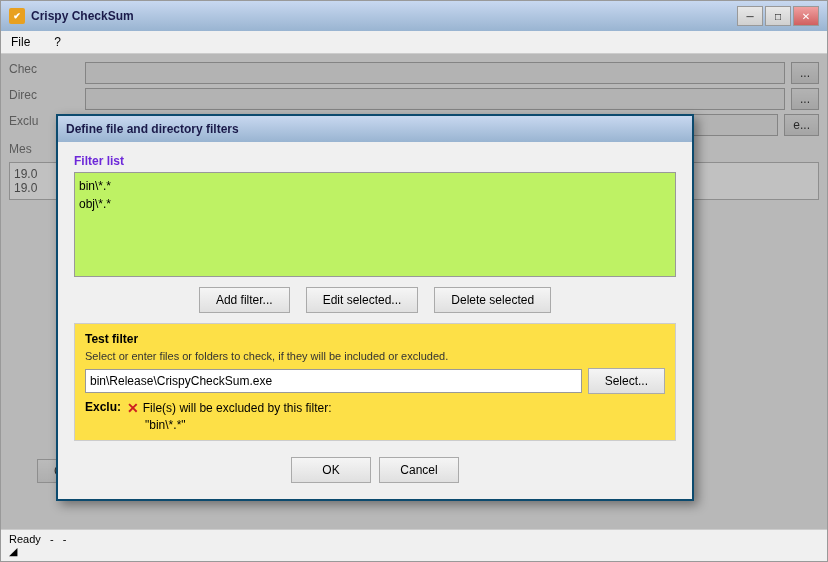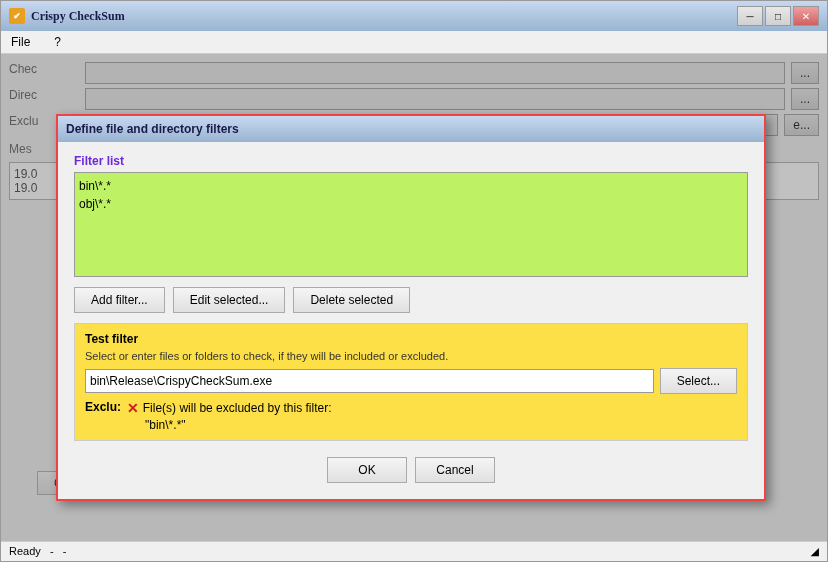"Crispy CheckSum" .title-bar-text { font-family: Liberation Serif, serif -> none }
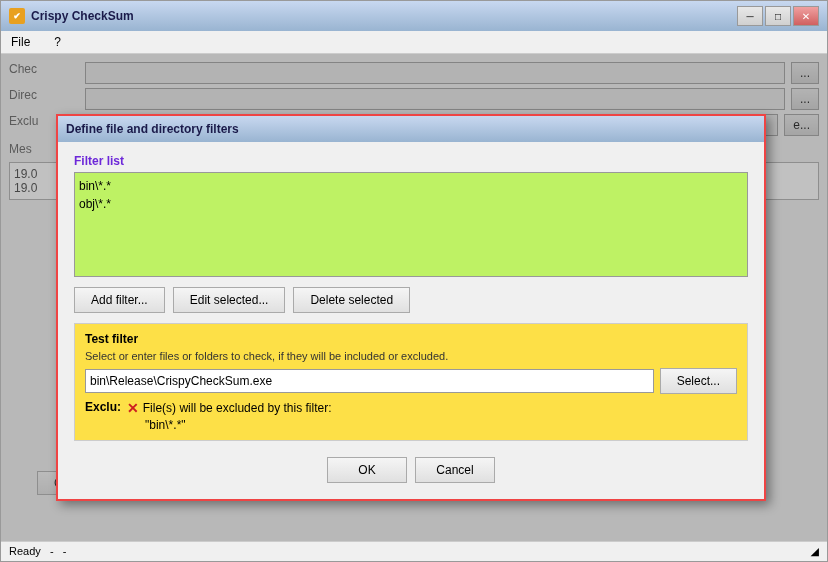"Define file and directory filters" .dialog { border: 2px solid #ef4444 -> 2px solid #0c4a6e; width: 710px -> 638px }
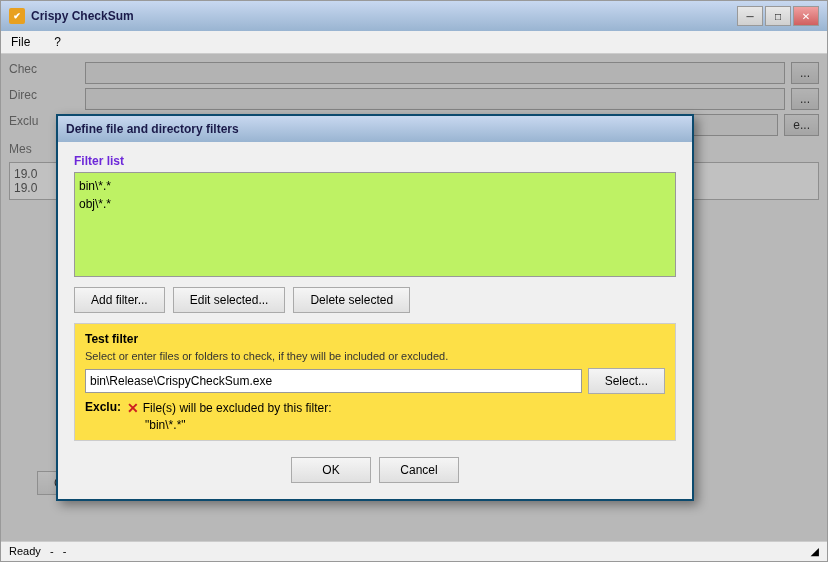"Add filter..." .btn-row { gap: 8px -> 16px; justify-content: flex-start -> center }
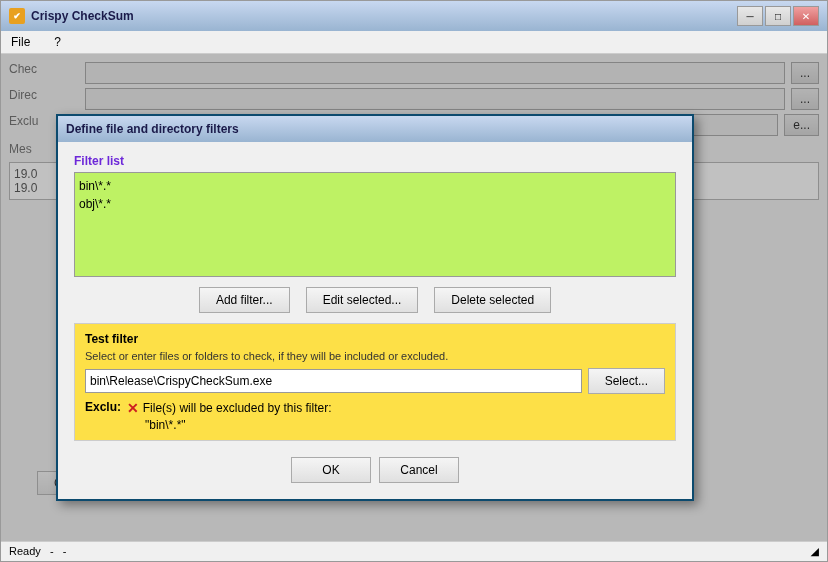"Ready - -" .status-bar { flex-direction: none -> column }
